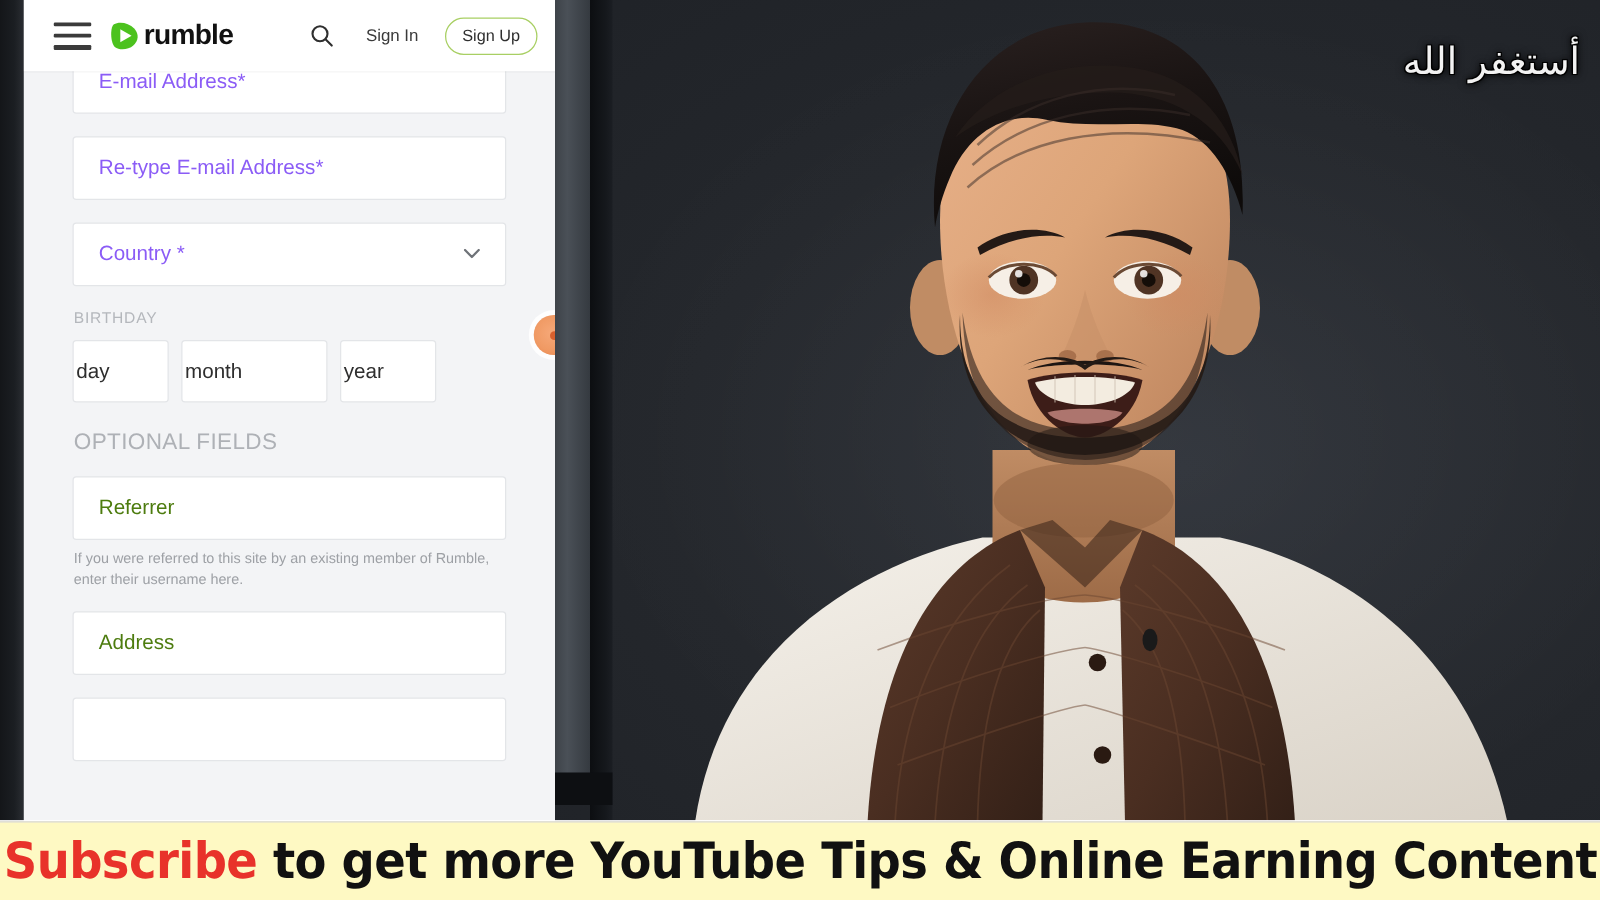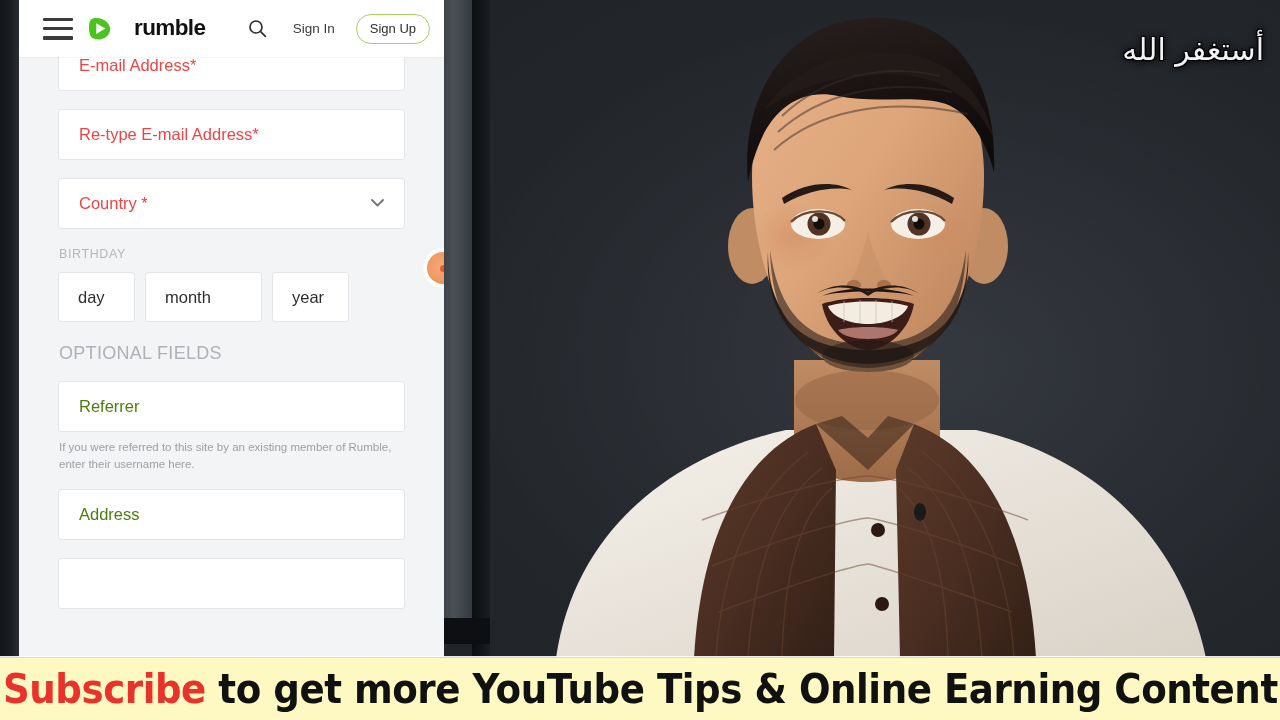"rumble" .brand { gap: 22px -> 3px }
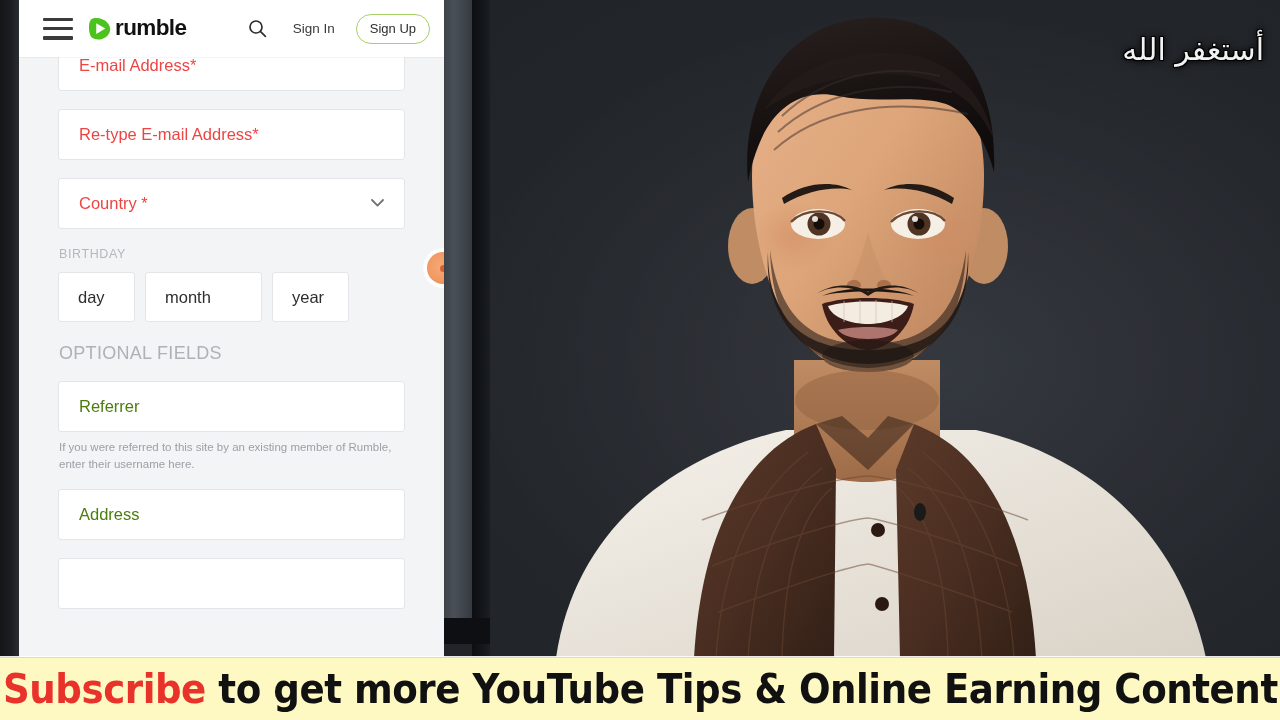"E-mail Address*" .field { color: #ef4444 -> #8b5cf6 }
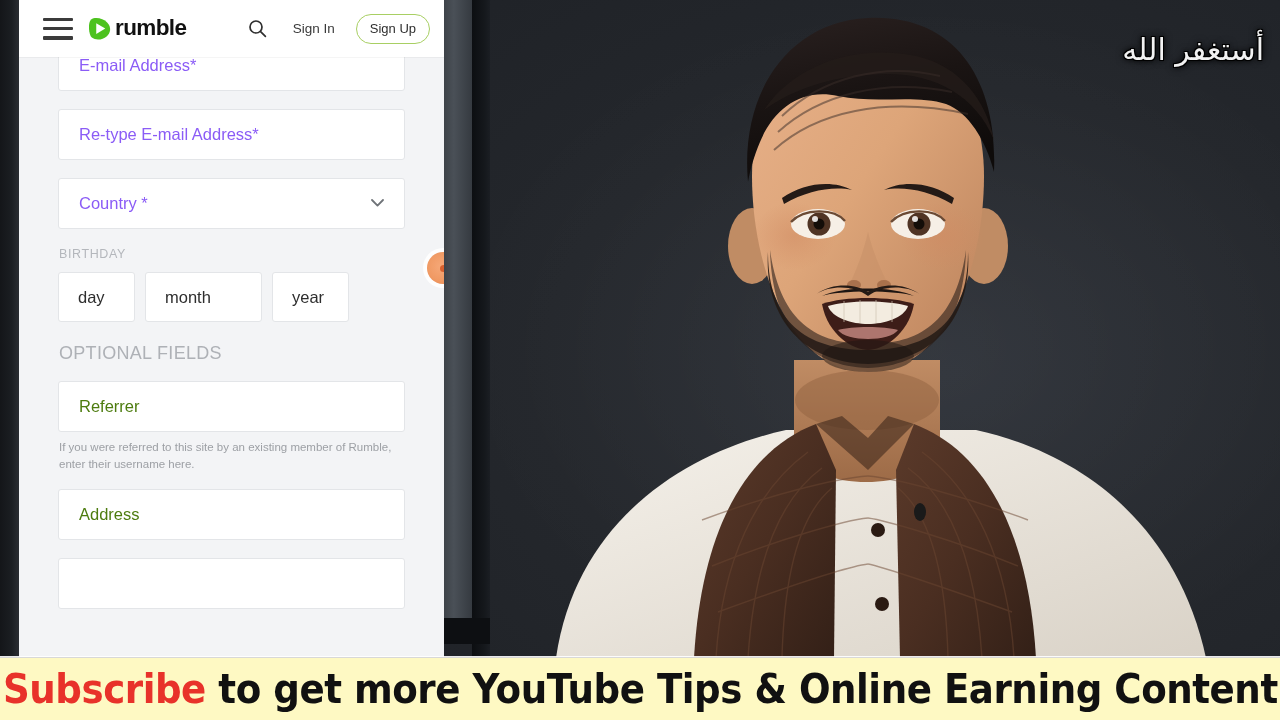"day" .bd-box { padding: 0 19px -> 0 2px }
